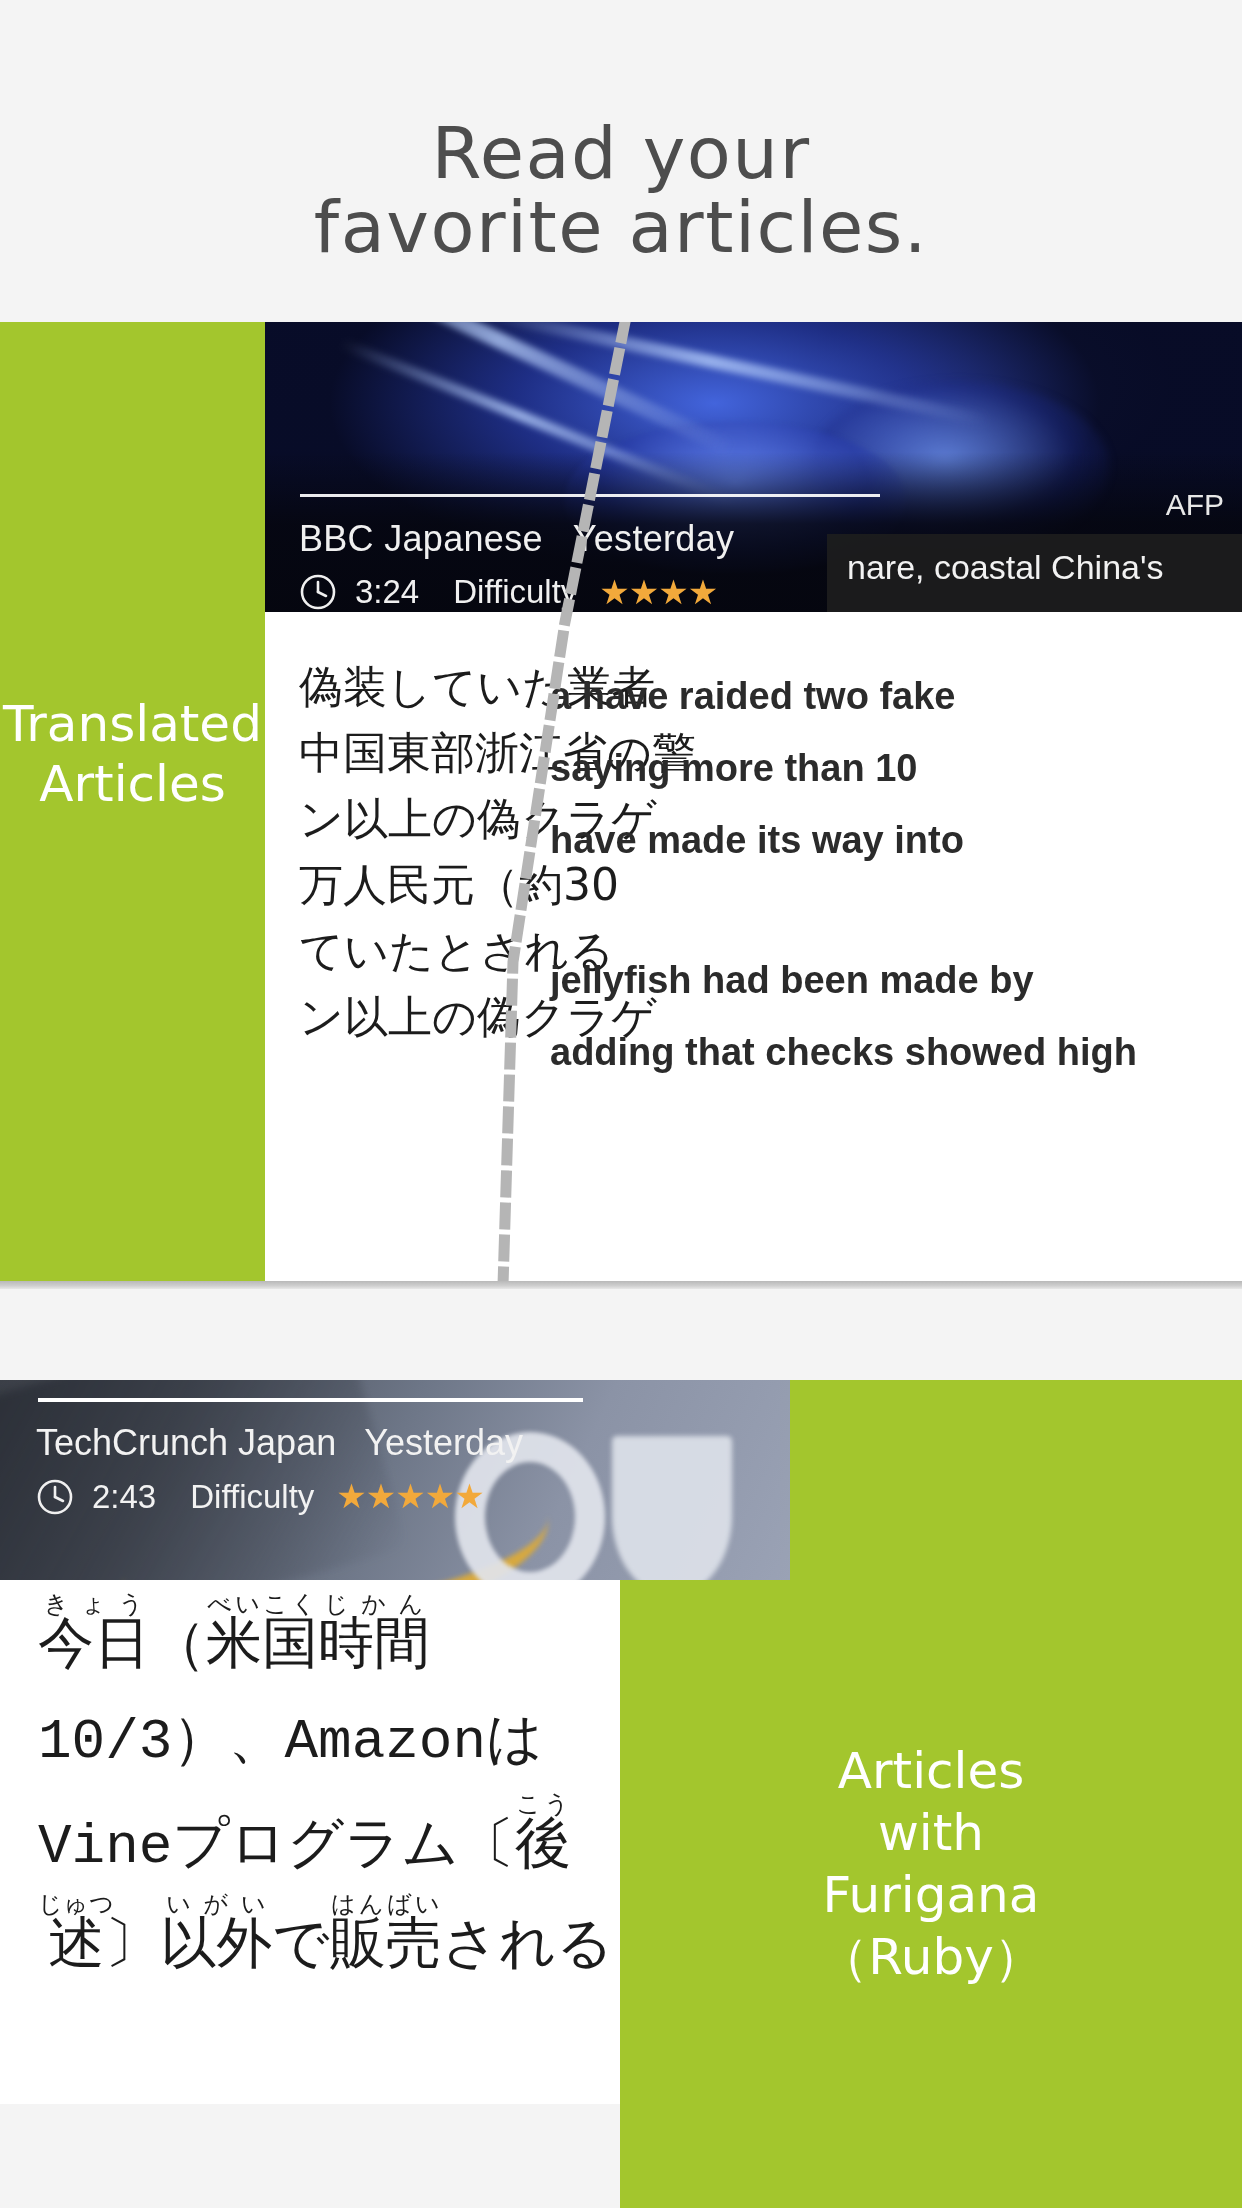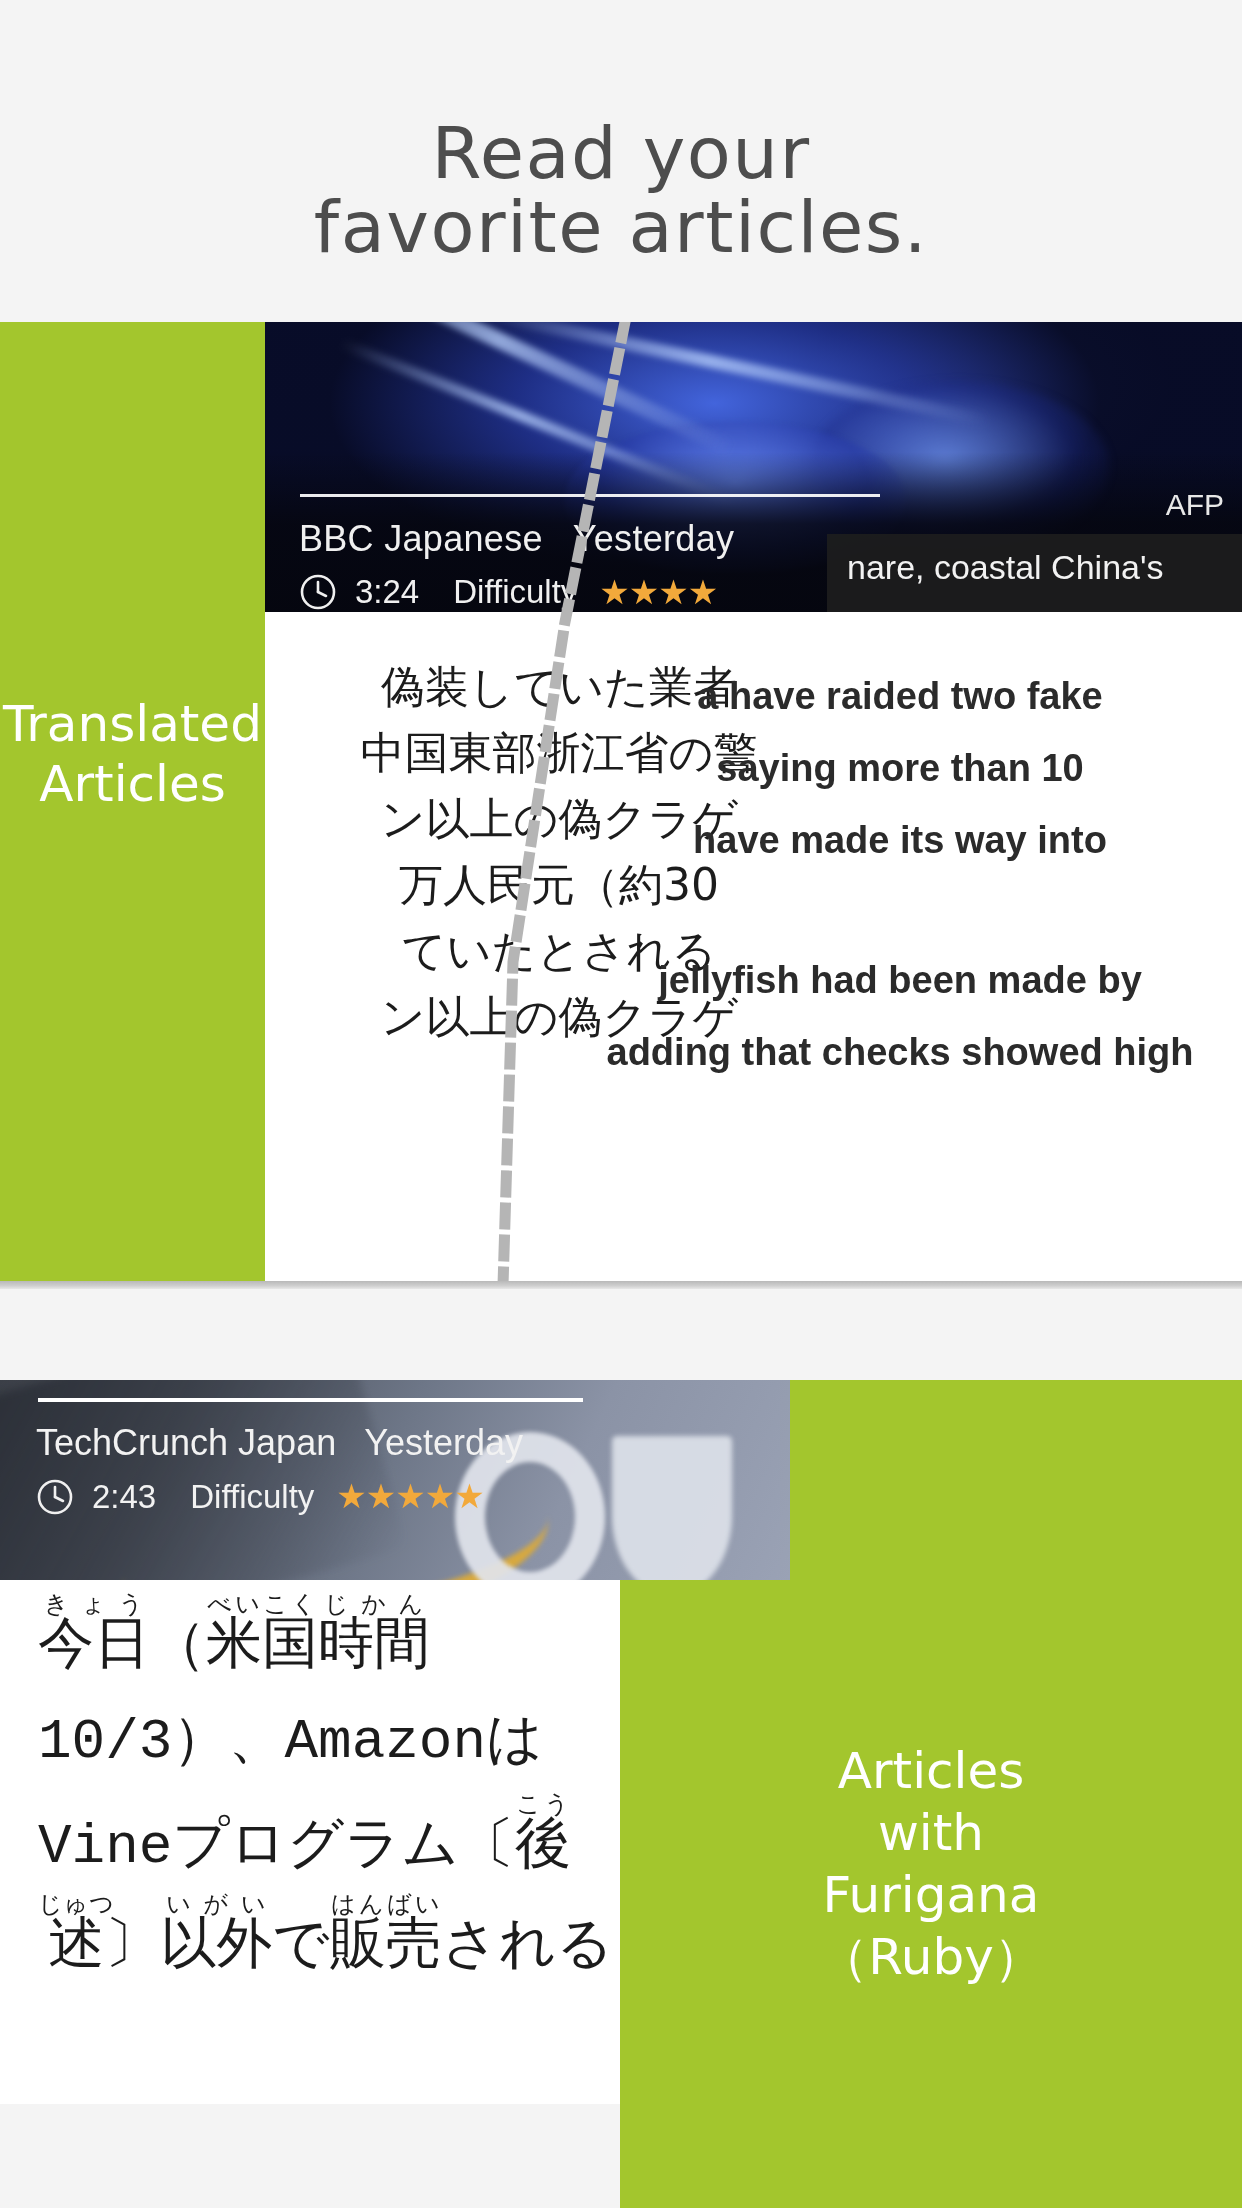"AFP" .card1 { text-align: center -> none }
